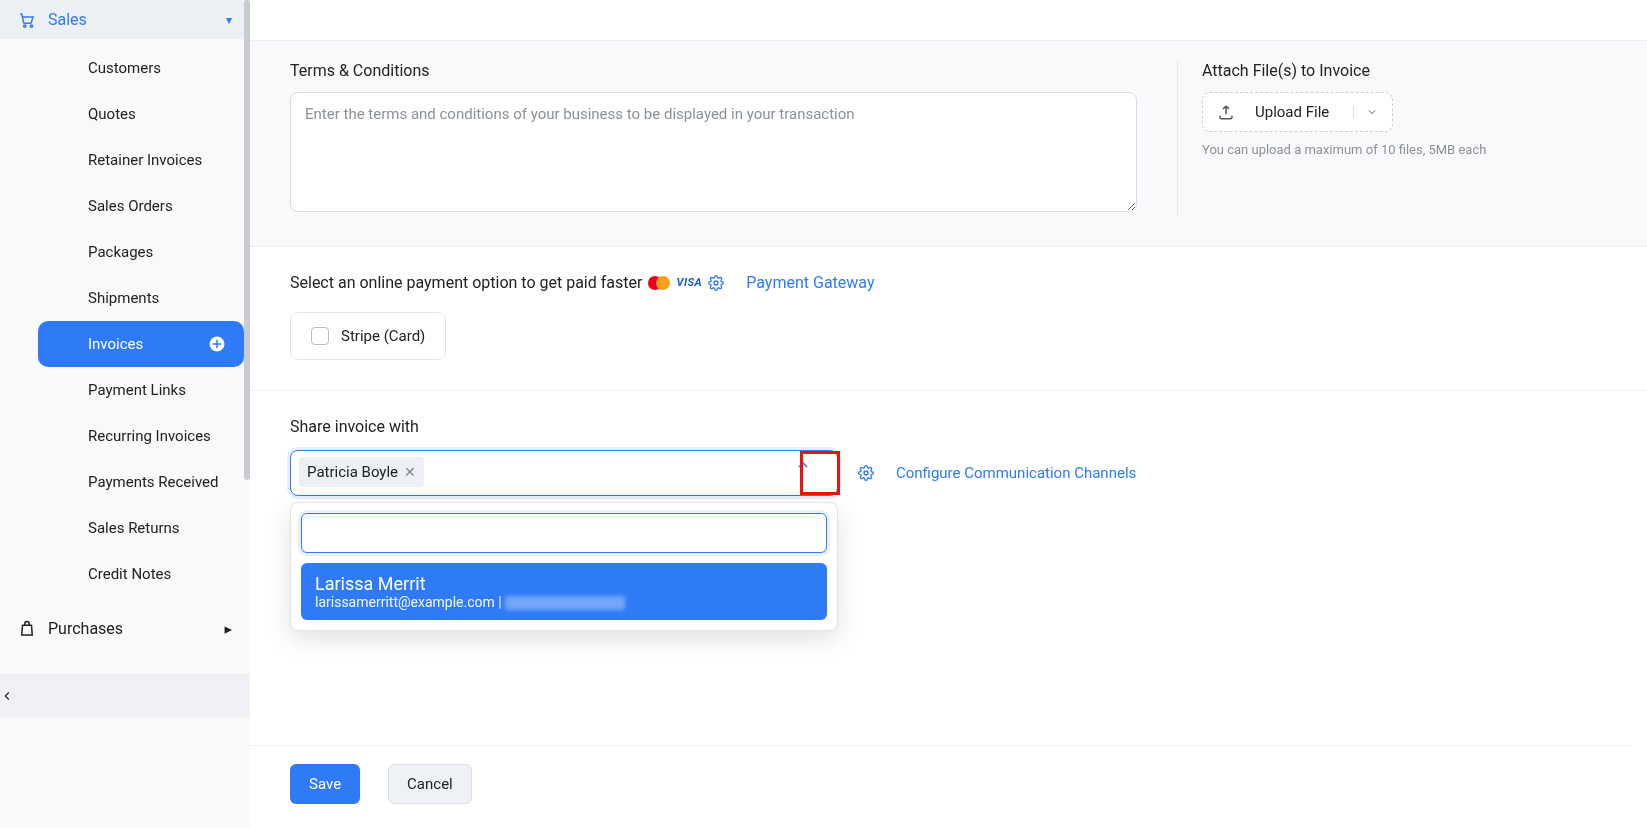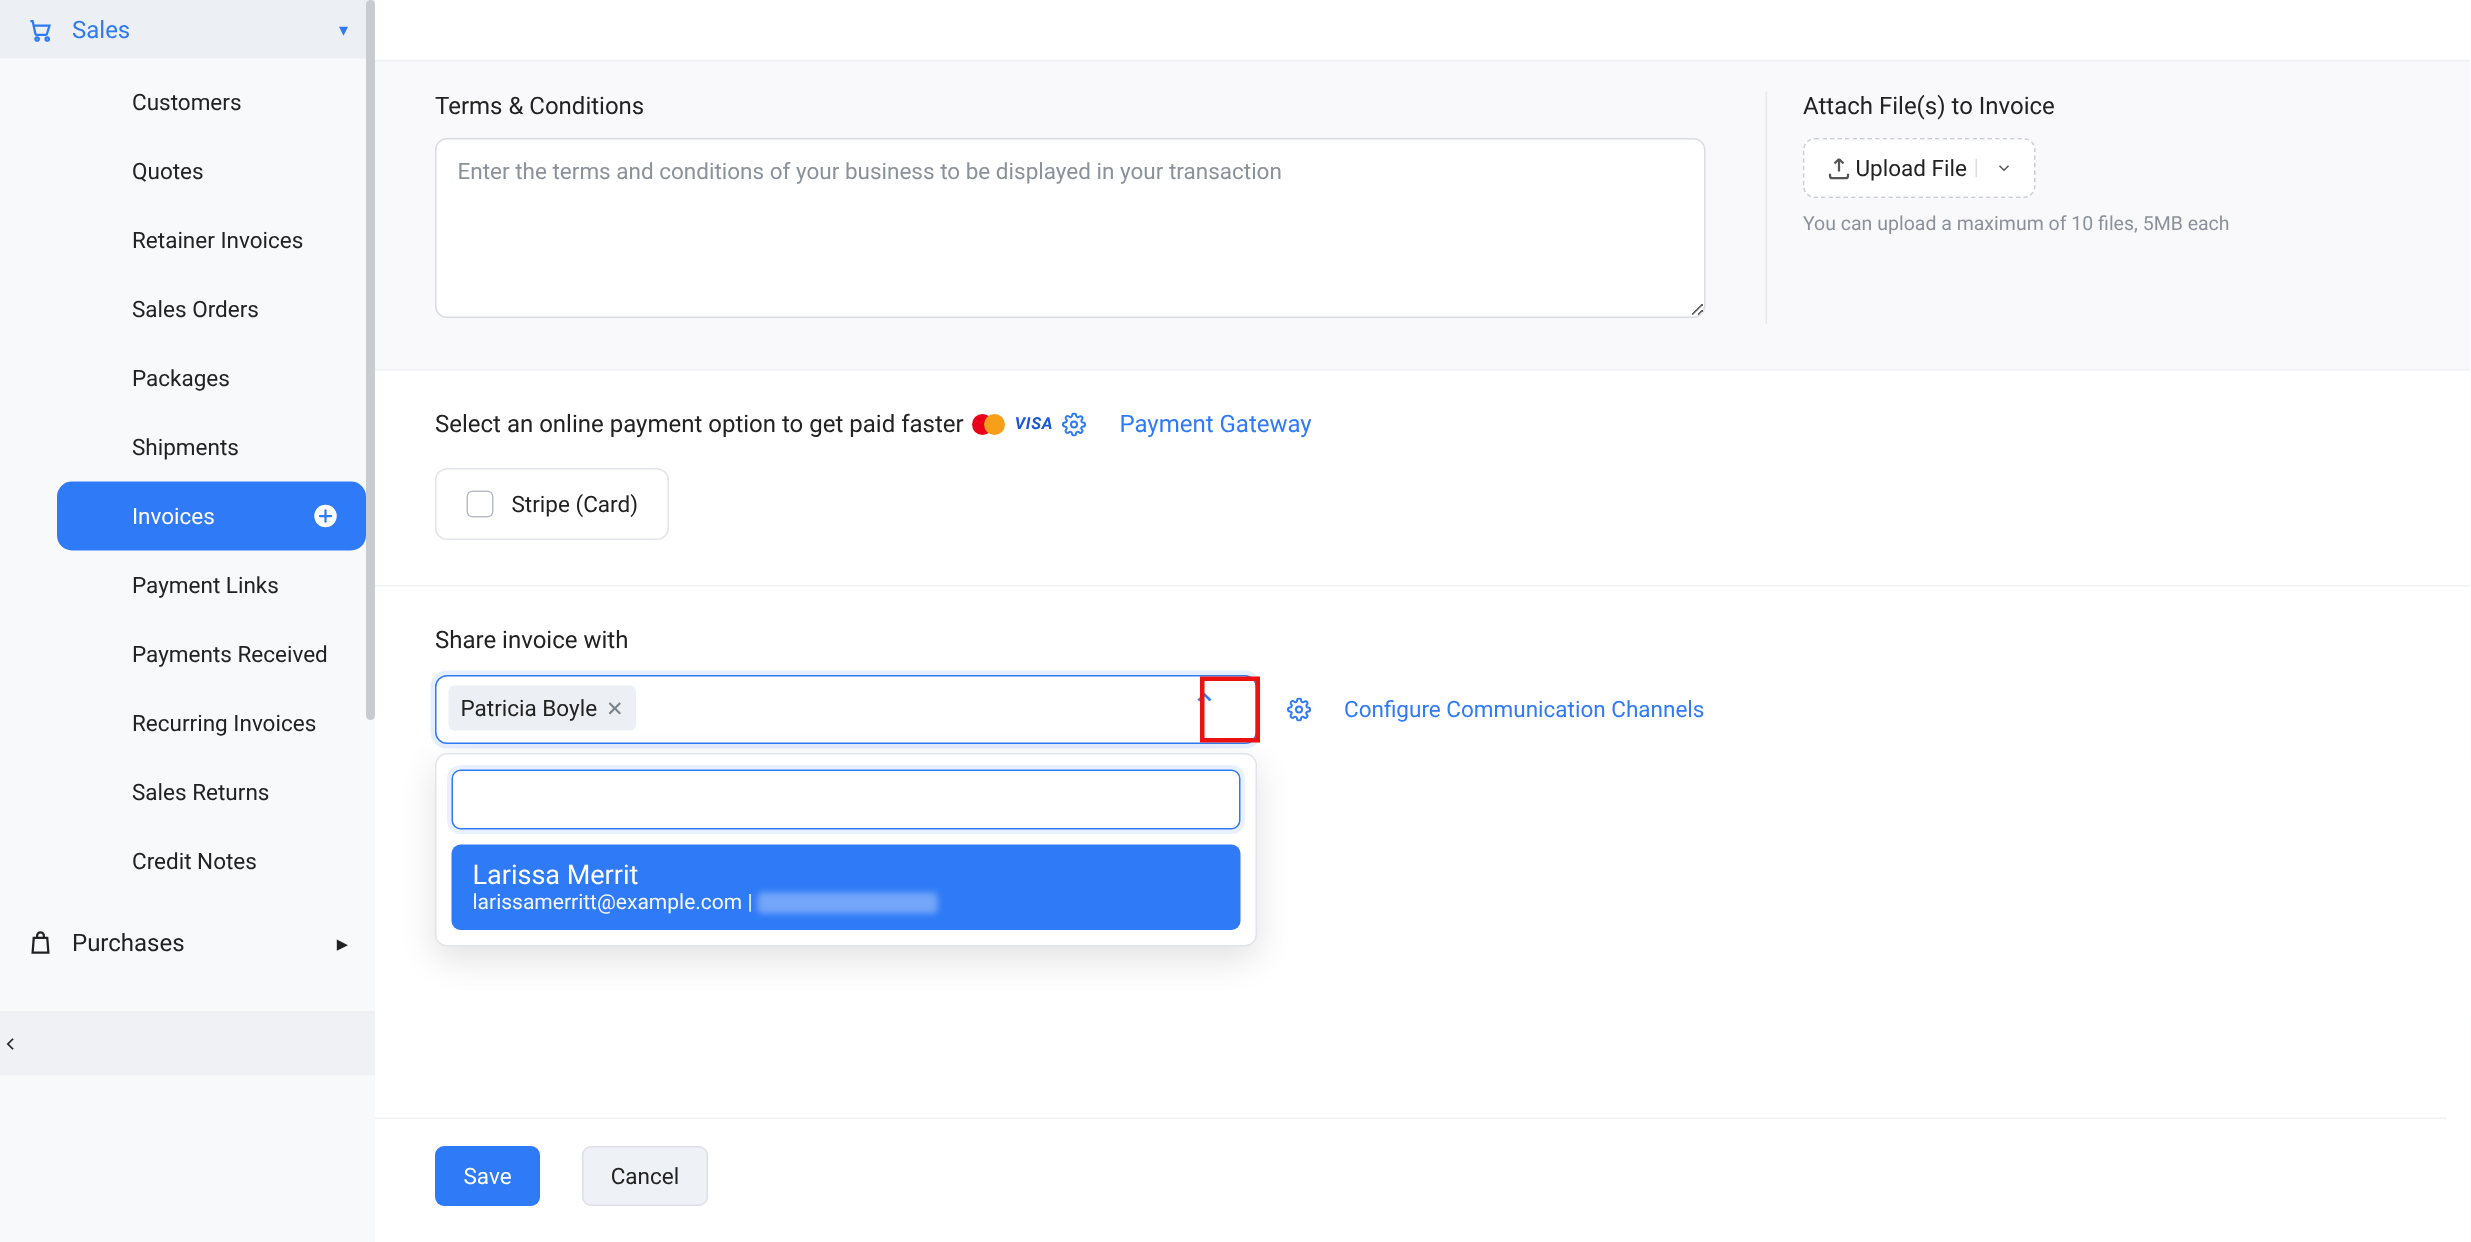"Upload File" .upload-btn { gap: 2px -> 20px }
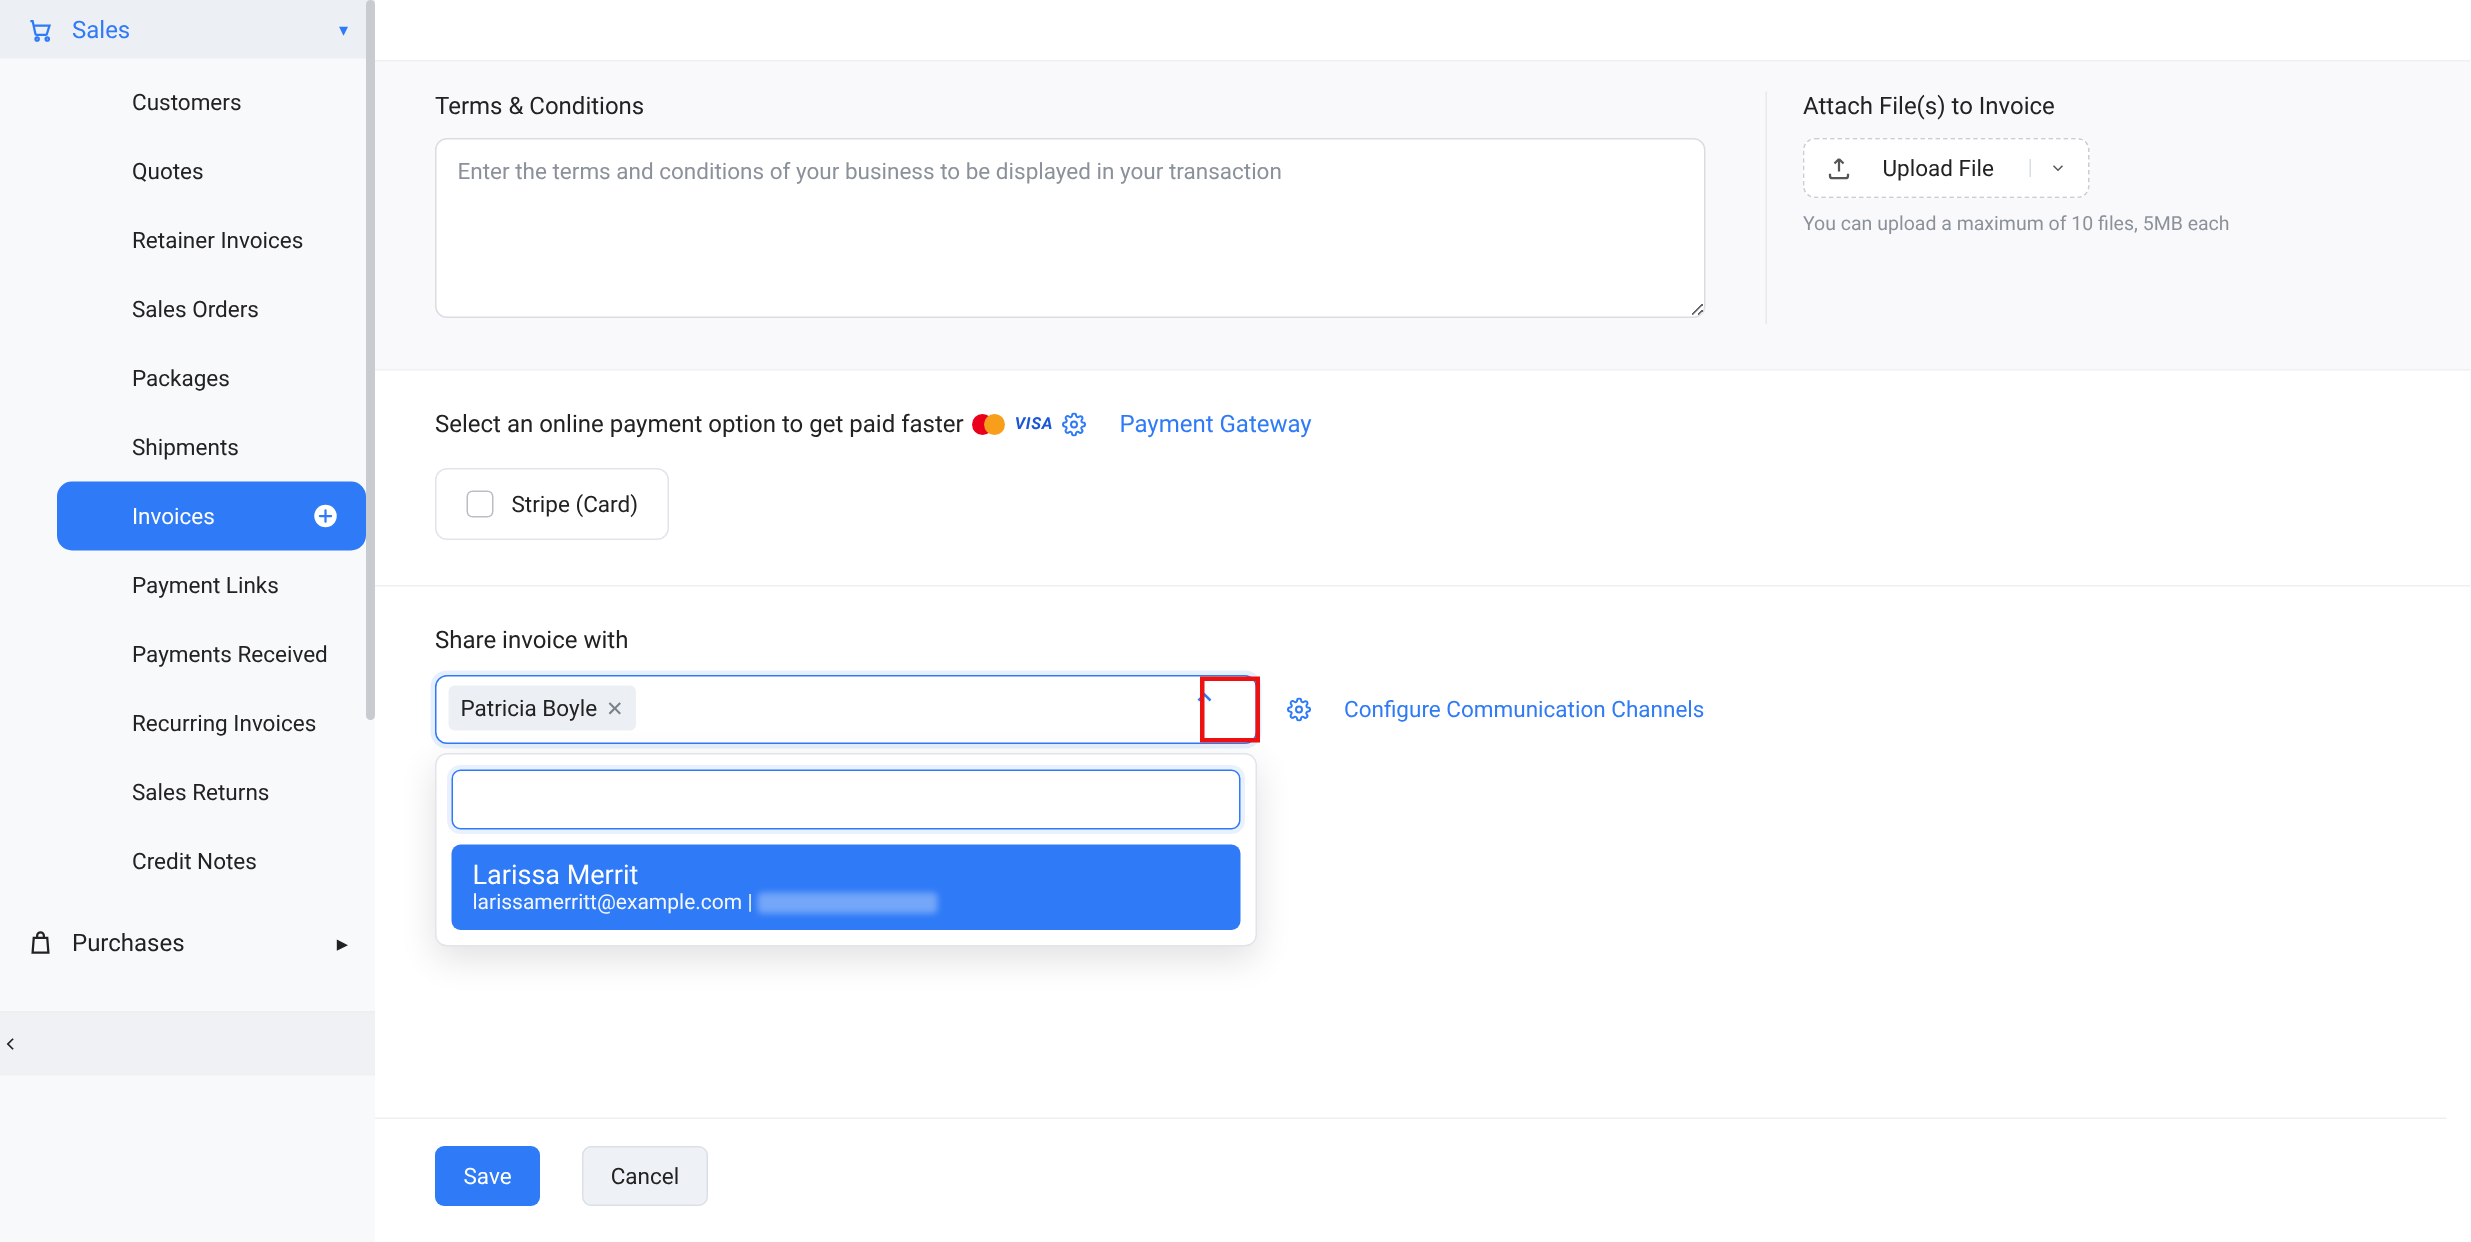"Payments Received" div.side-item { order: before "Recurring Invoices" -> after "Recurring Invoices" }
